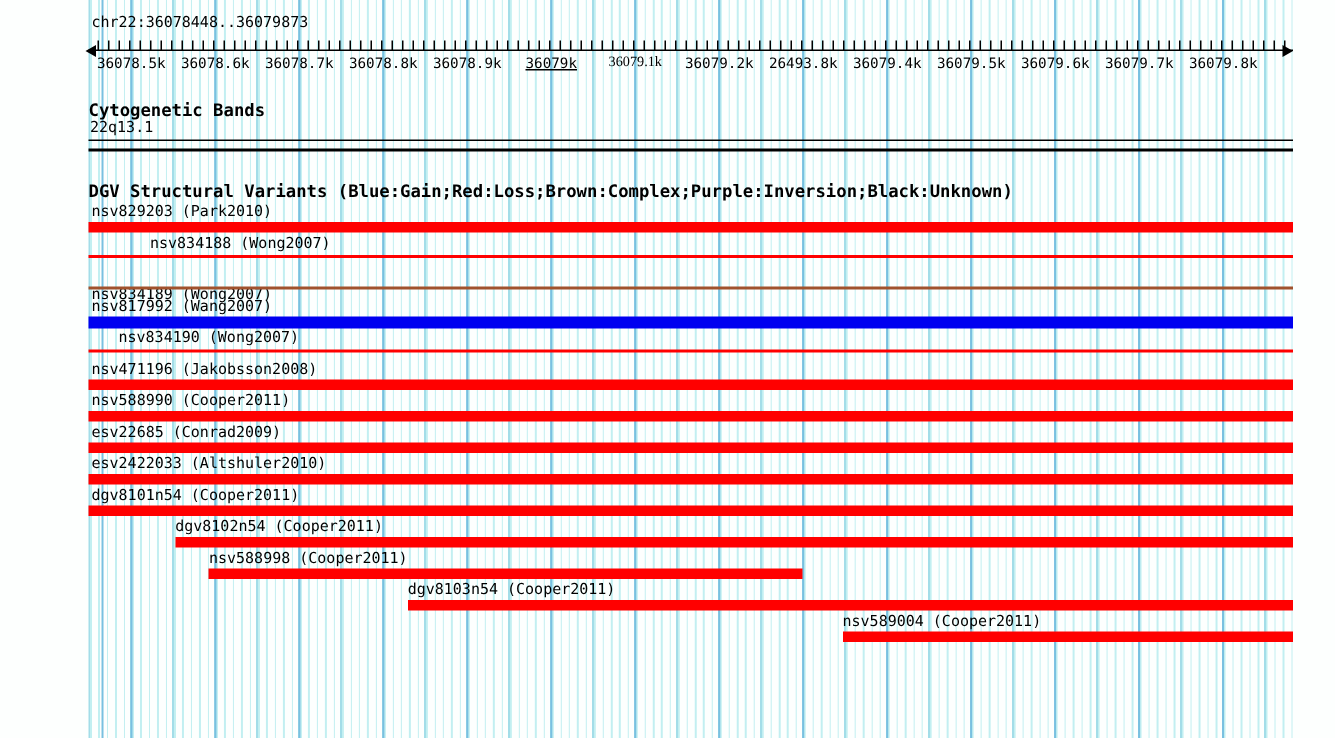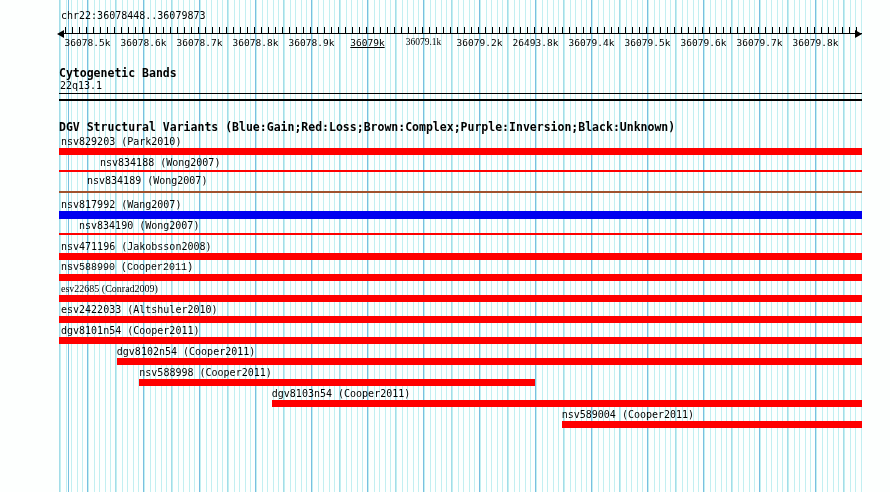"nsv834189 (Wong2007)" div.variant-label { margin-left: 26px -> none; top: 175px -> 191px }
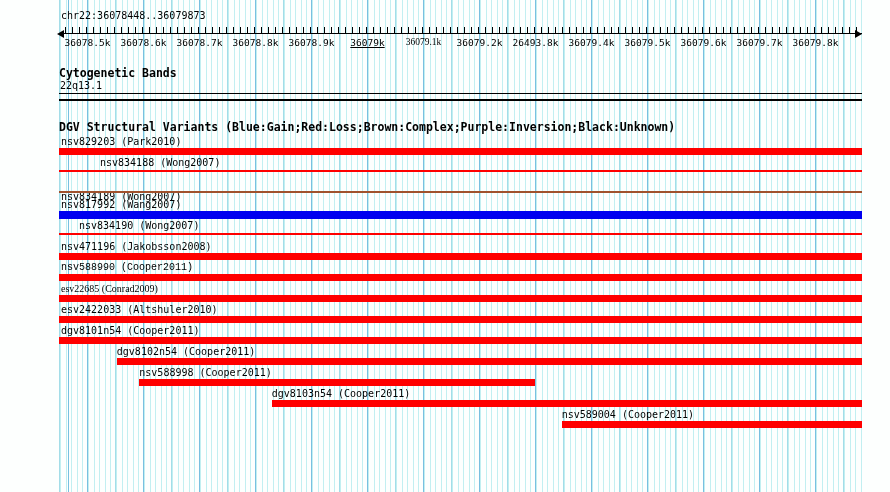"nsv588990 (Cooper2011)" div.variant-label { font-family: Liberation Mono, monospace -> none }
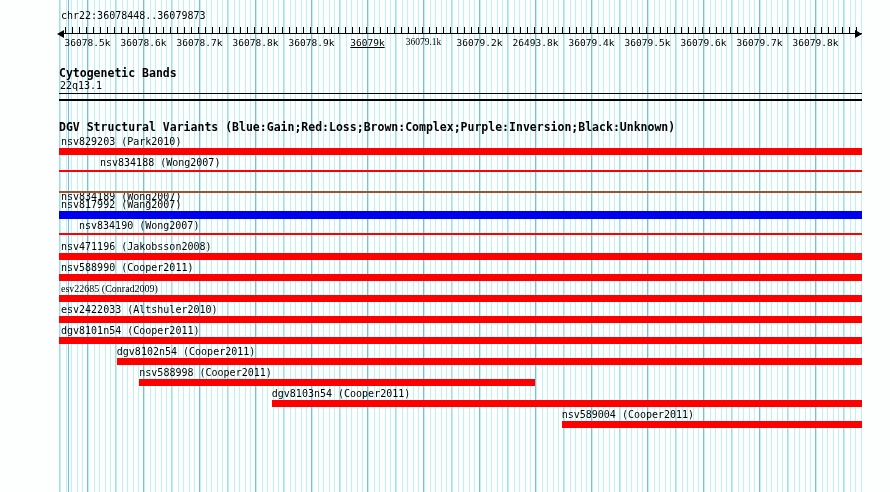"esv22685 (Conrad2009)" div.variant-label { font-family: Liberation Serif, serif -> none }
